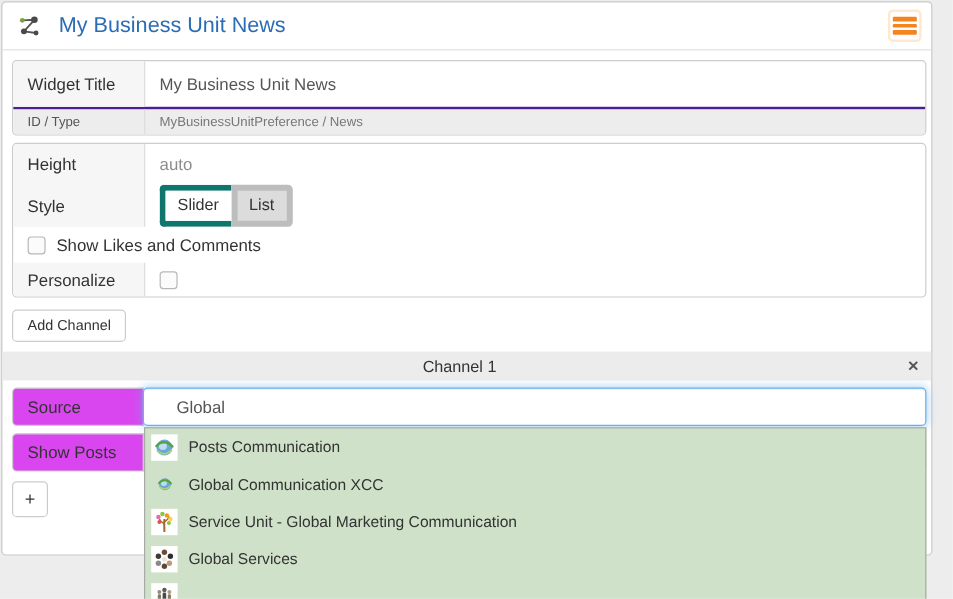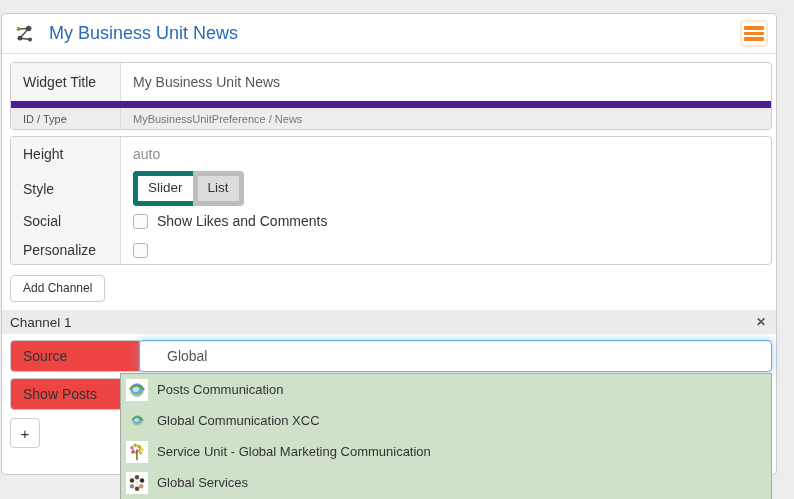"My Business Unit News" .panel { top: 13px -> 1px }
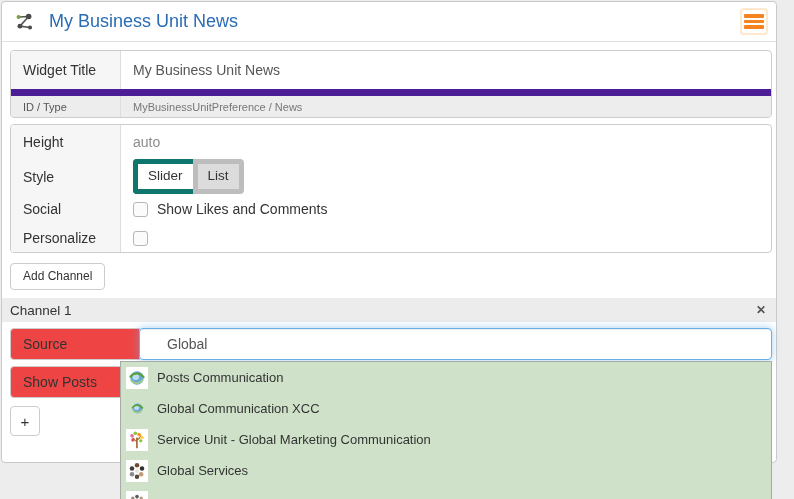"ID / Type" .row-idtype { border-top: 7px solid #4c1d95 -> 2px solid #4c1d95 }
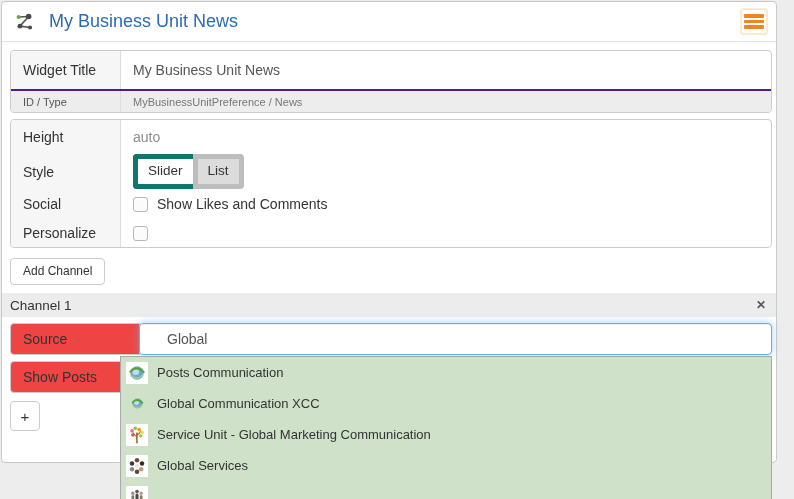"Social" div.lblcell { html: <div>Social</div> -> none }
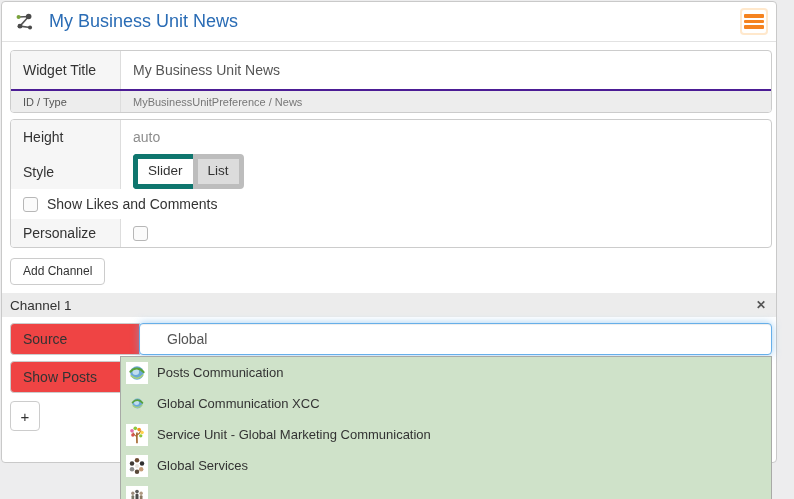"Channel 1" .chbar { text-align: none -> center }
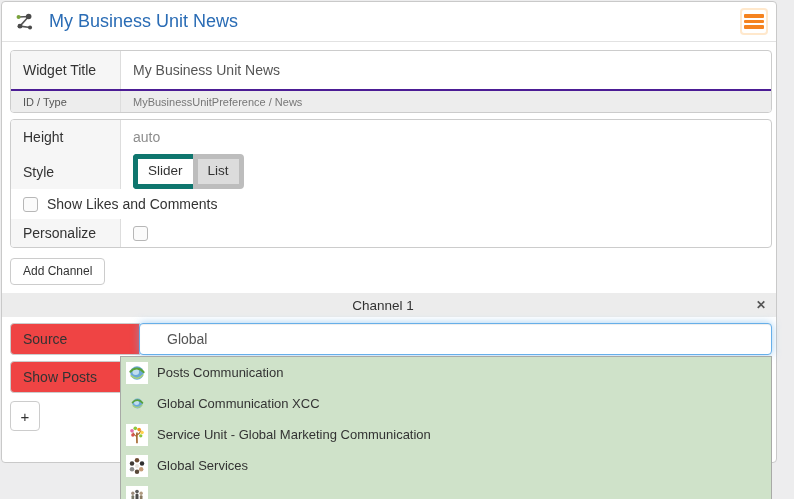"Source" .lbox { background: #ef4444 -> #d946ef; width: 130px -> 110px }
